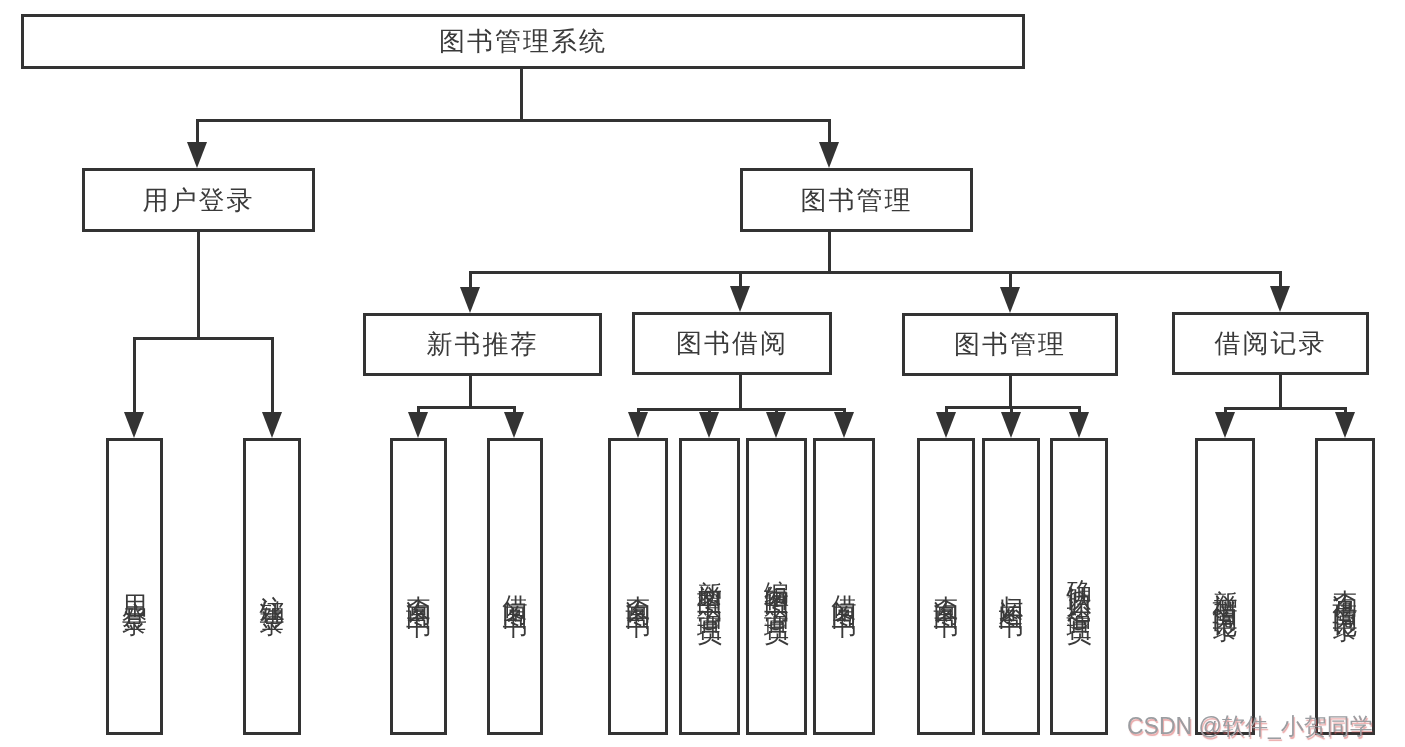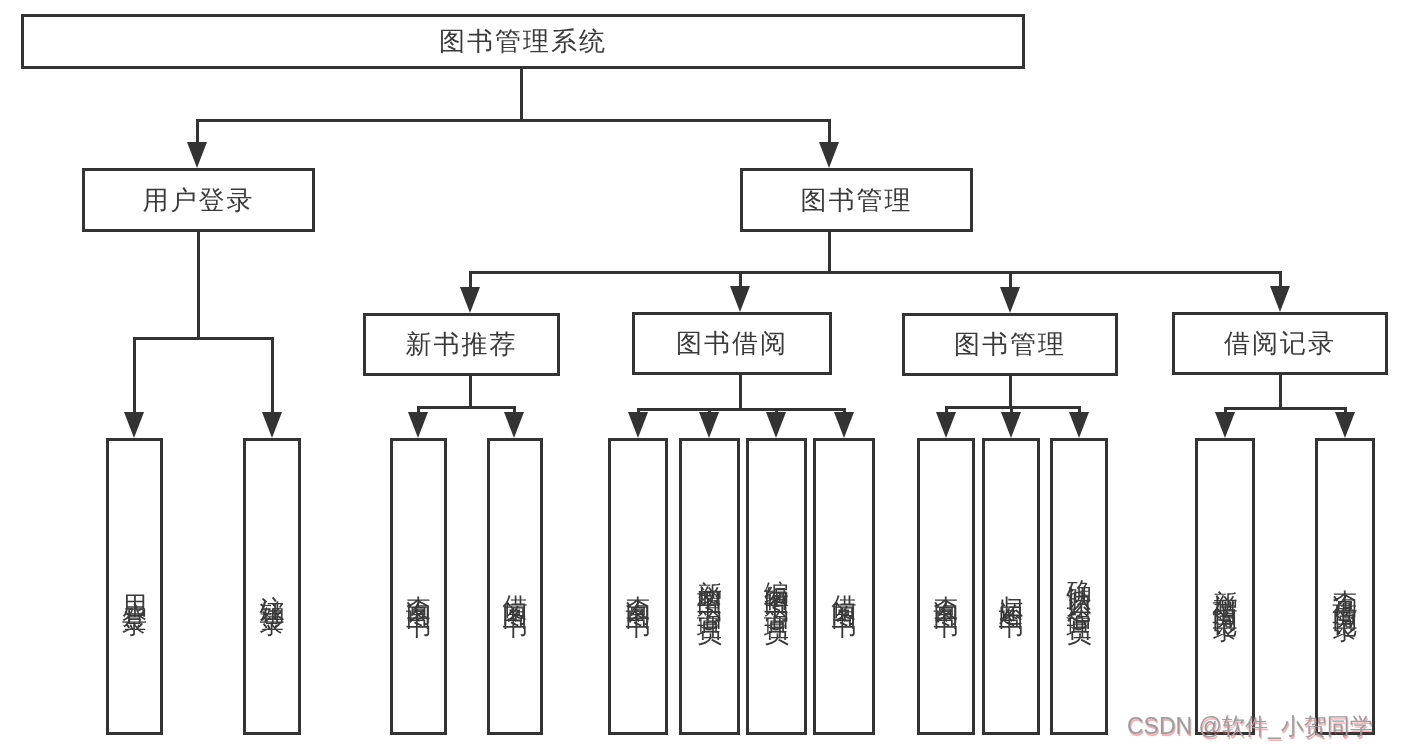"新书推荐" div.box { width: 197px -> 239px }
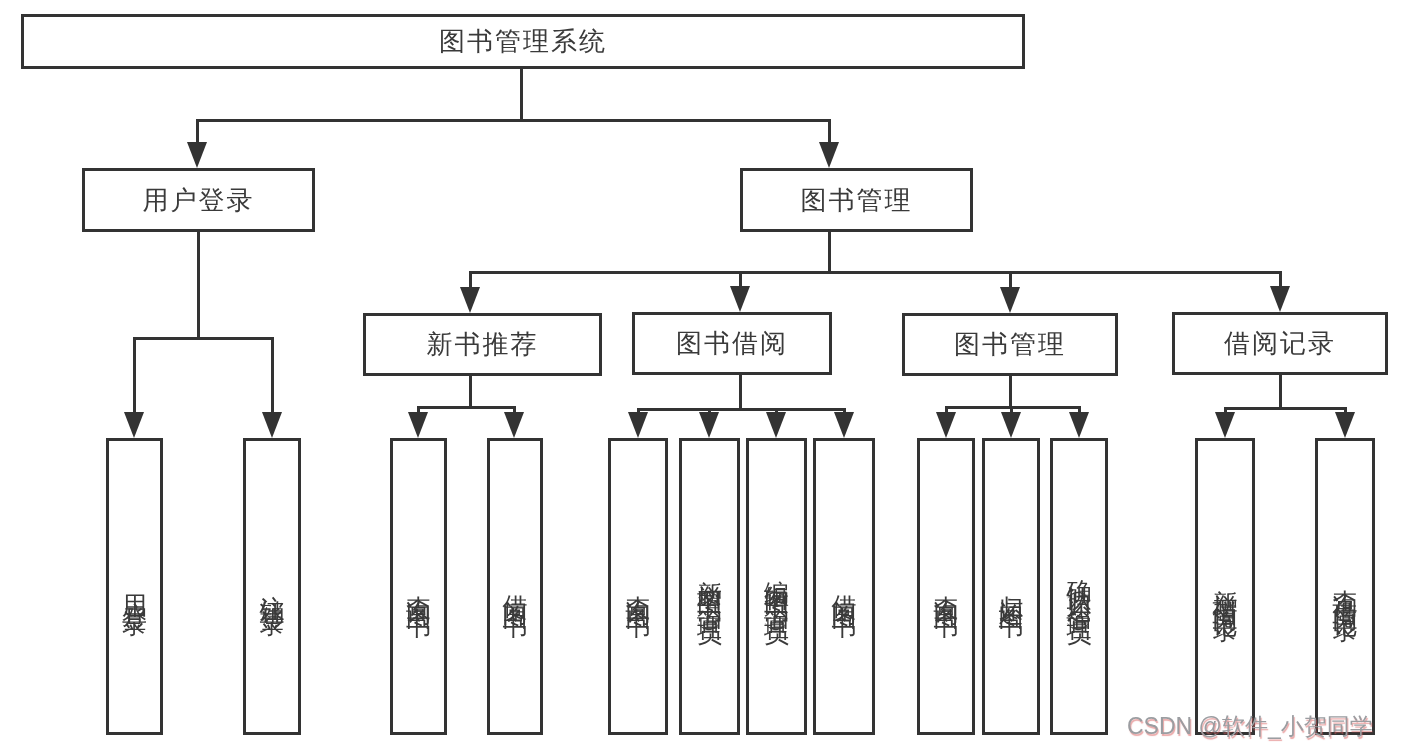"借阅记录" div.box { width: 216px -> 197px }
